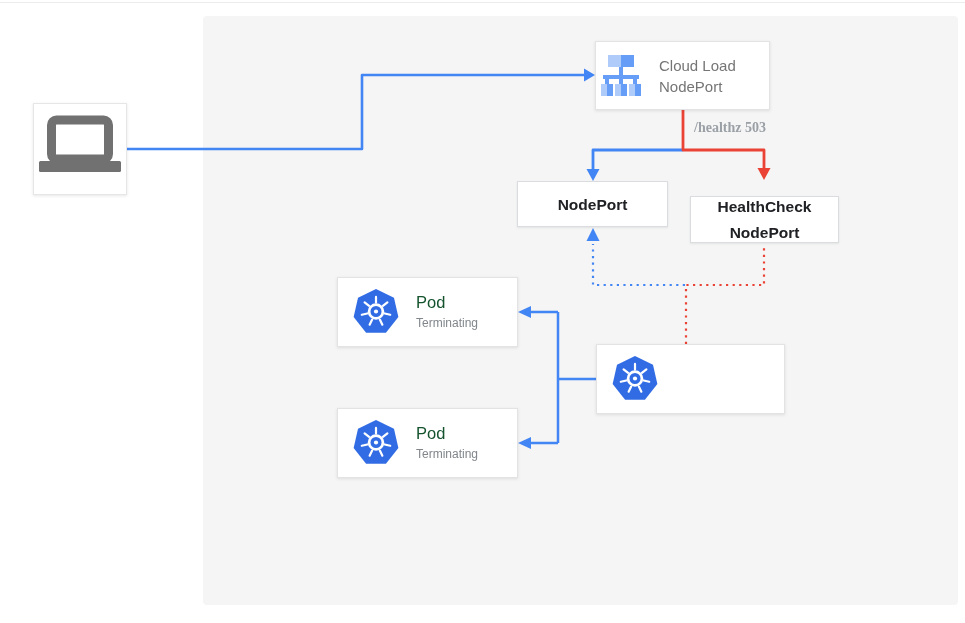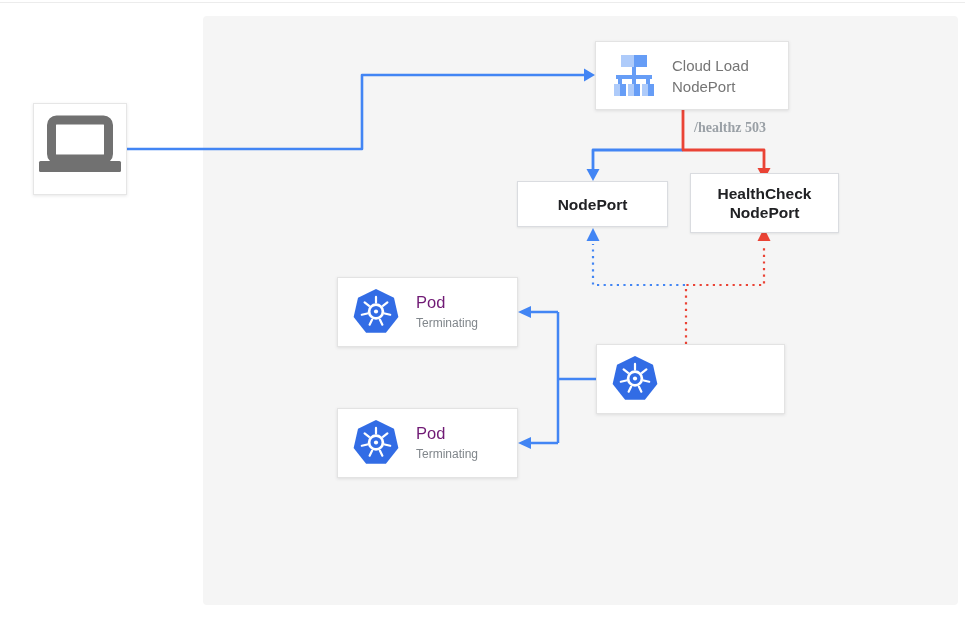"Cloud Load" .clb-box { padding-left: 16px -> 3px; width: 194px -> 175px }
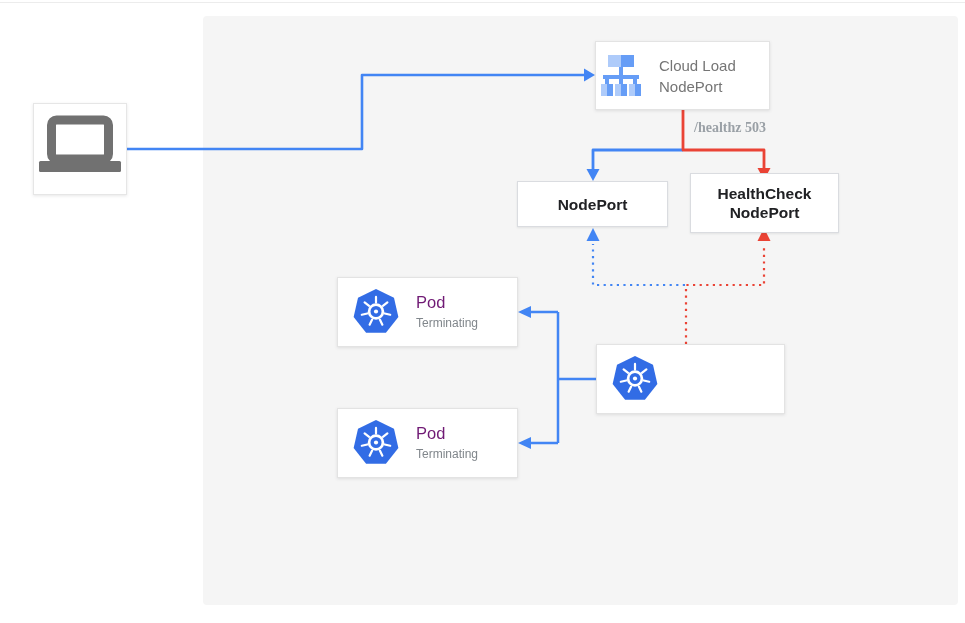"HealthCheck" .healthcheck-box { height: 60px -> 47px; justify-content: none -> space-between; top: 173px -> 196px }
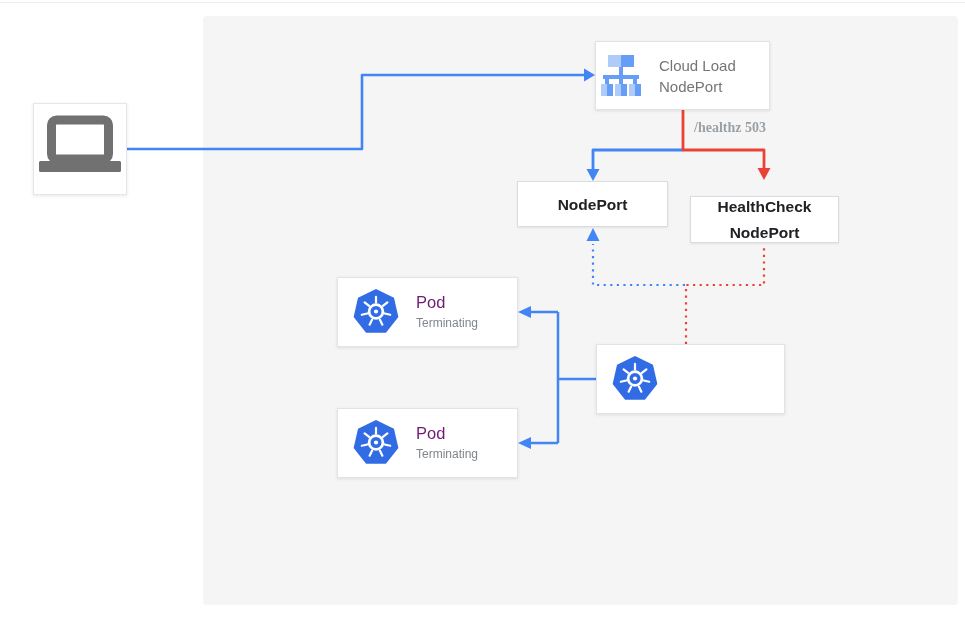"Pod" .k8s-title { color: #701a75 -> #14532d }
